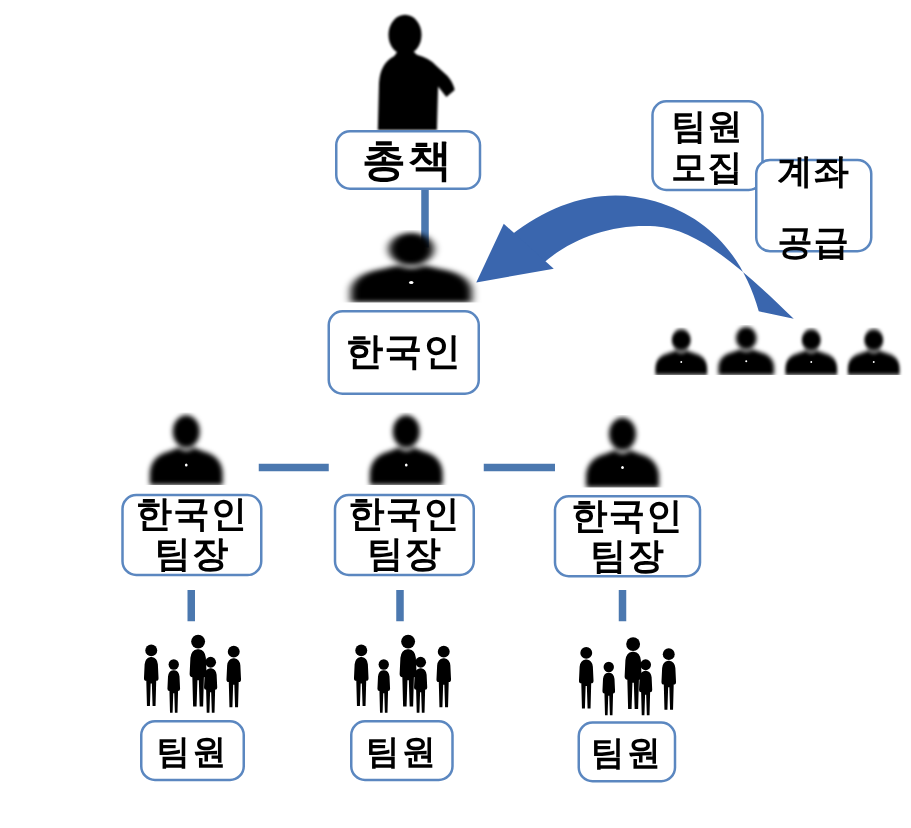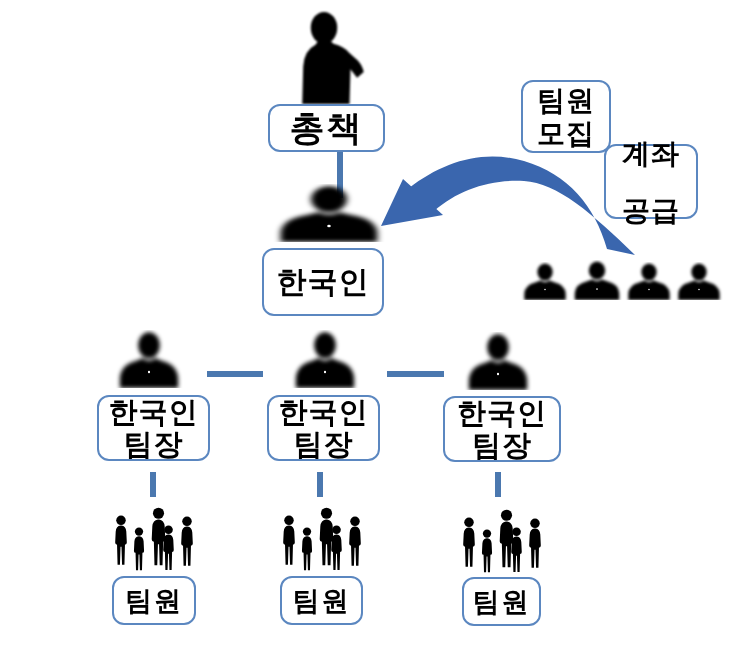"계좌" div.box { top: 144px -> 127px }
